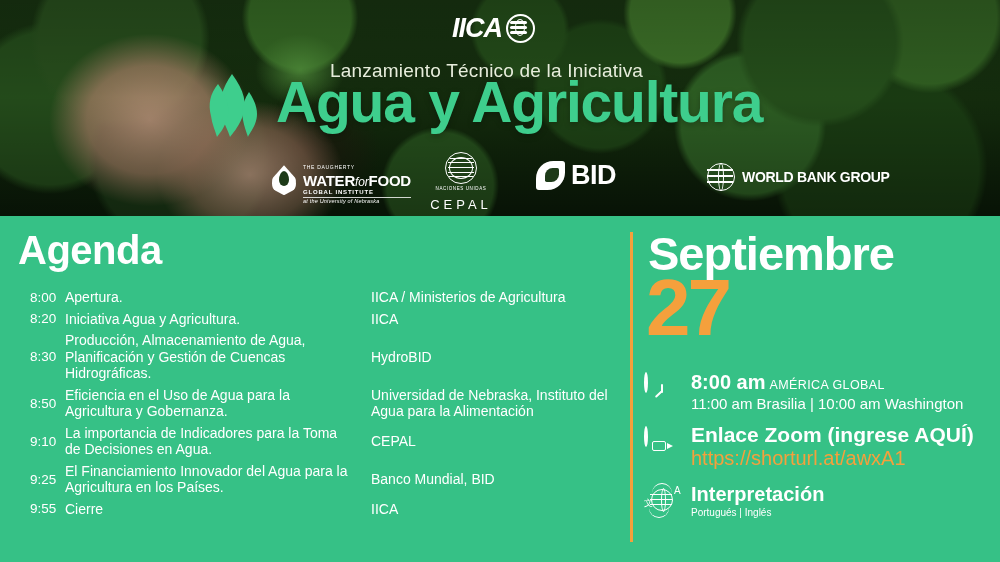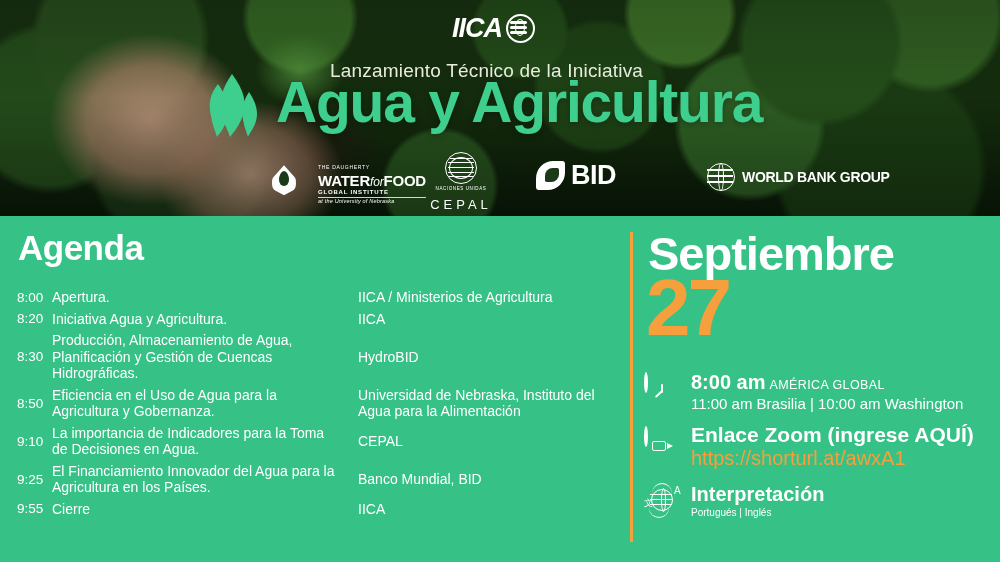"WATERforFOOD" .wff { gap: 22px -> 7px }
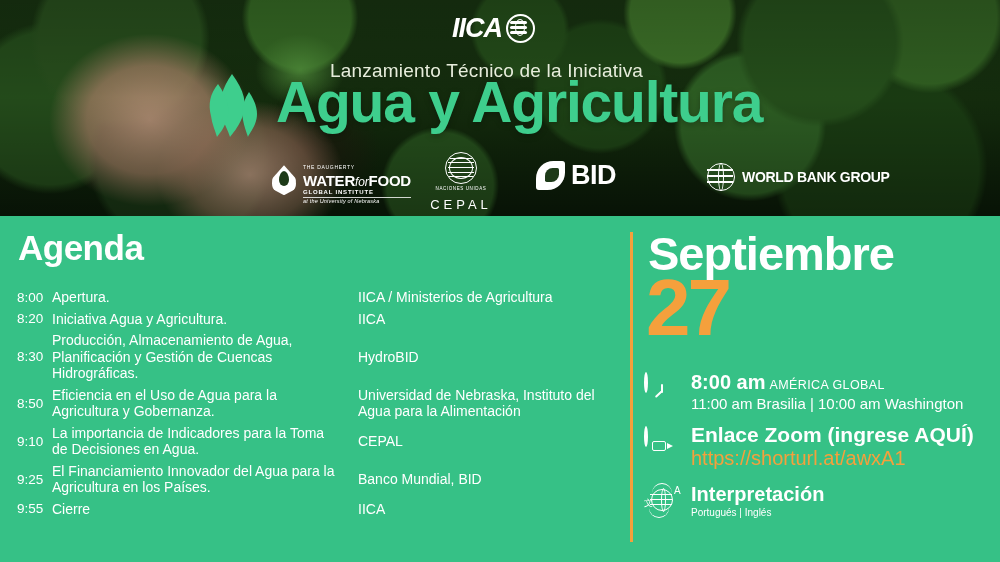"Agenda" .agenda-title { font-size: 35px -> 40px }
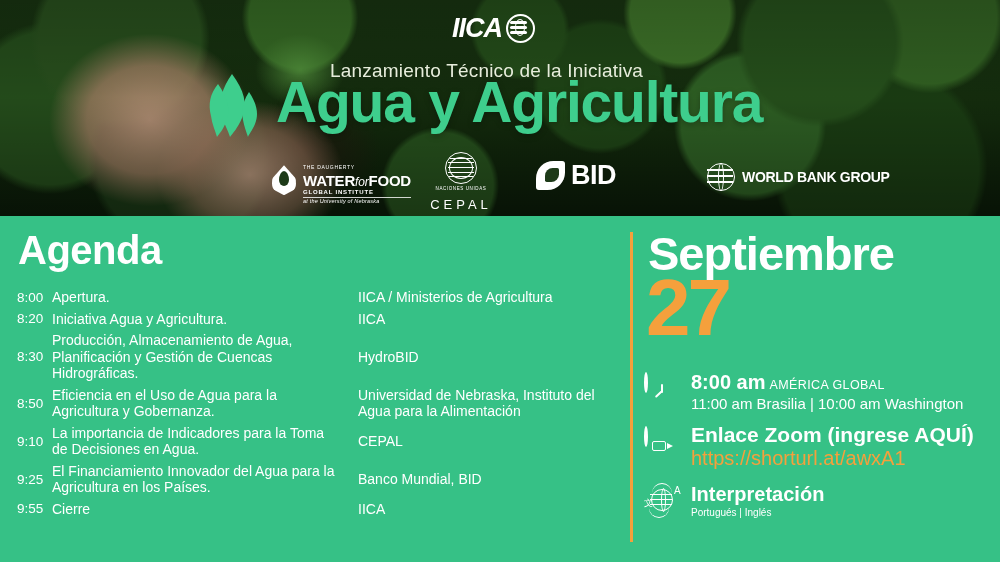"8:00" .agenda-rows { left: 0 -> 13px }
